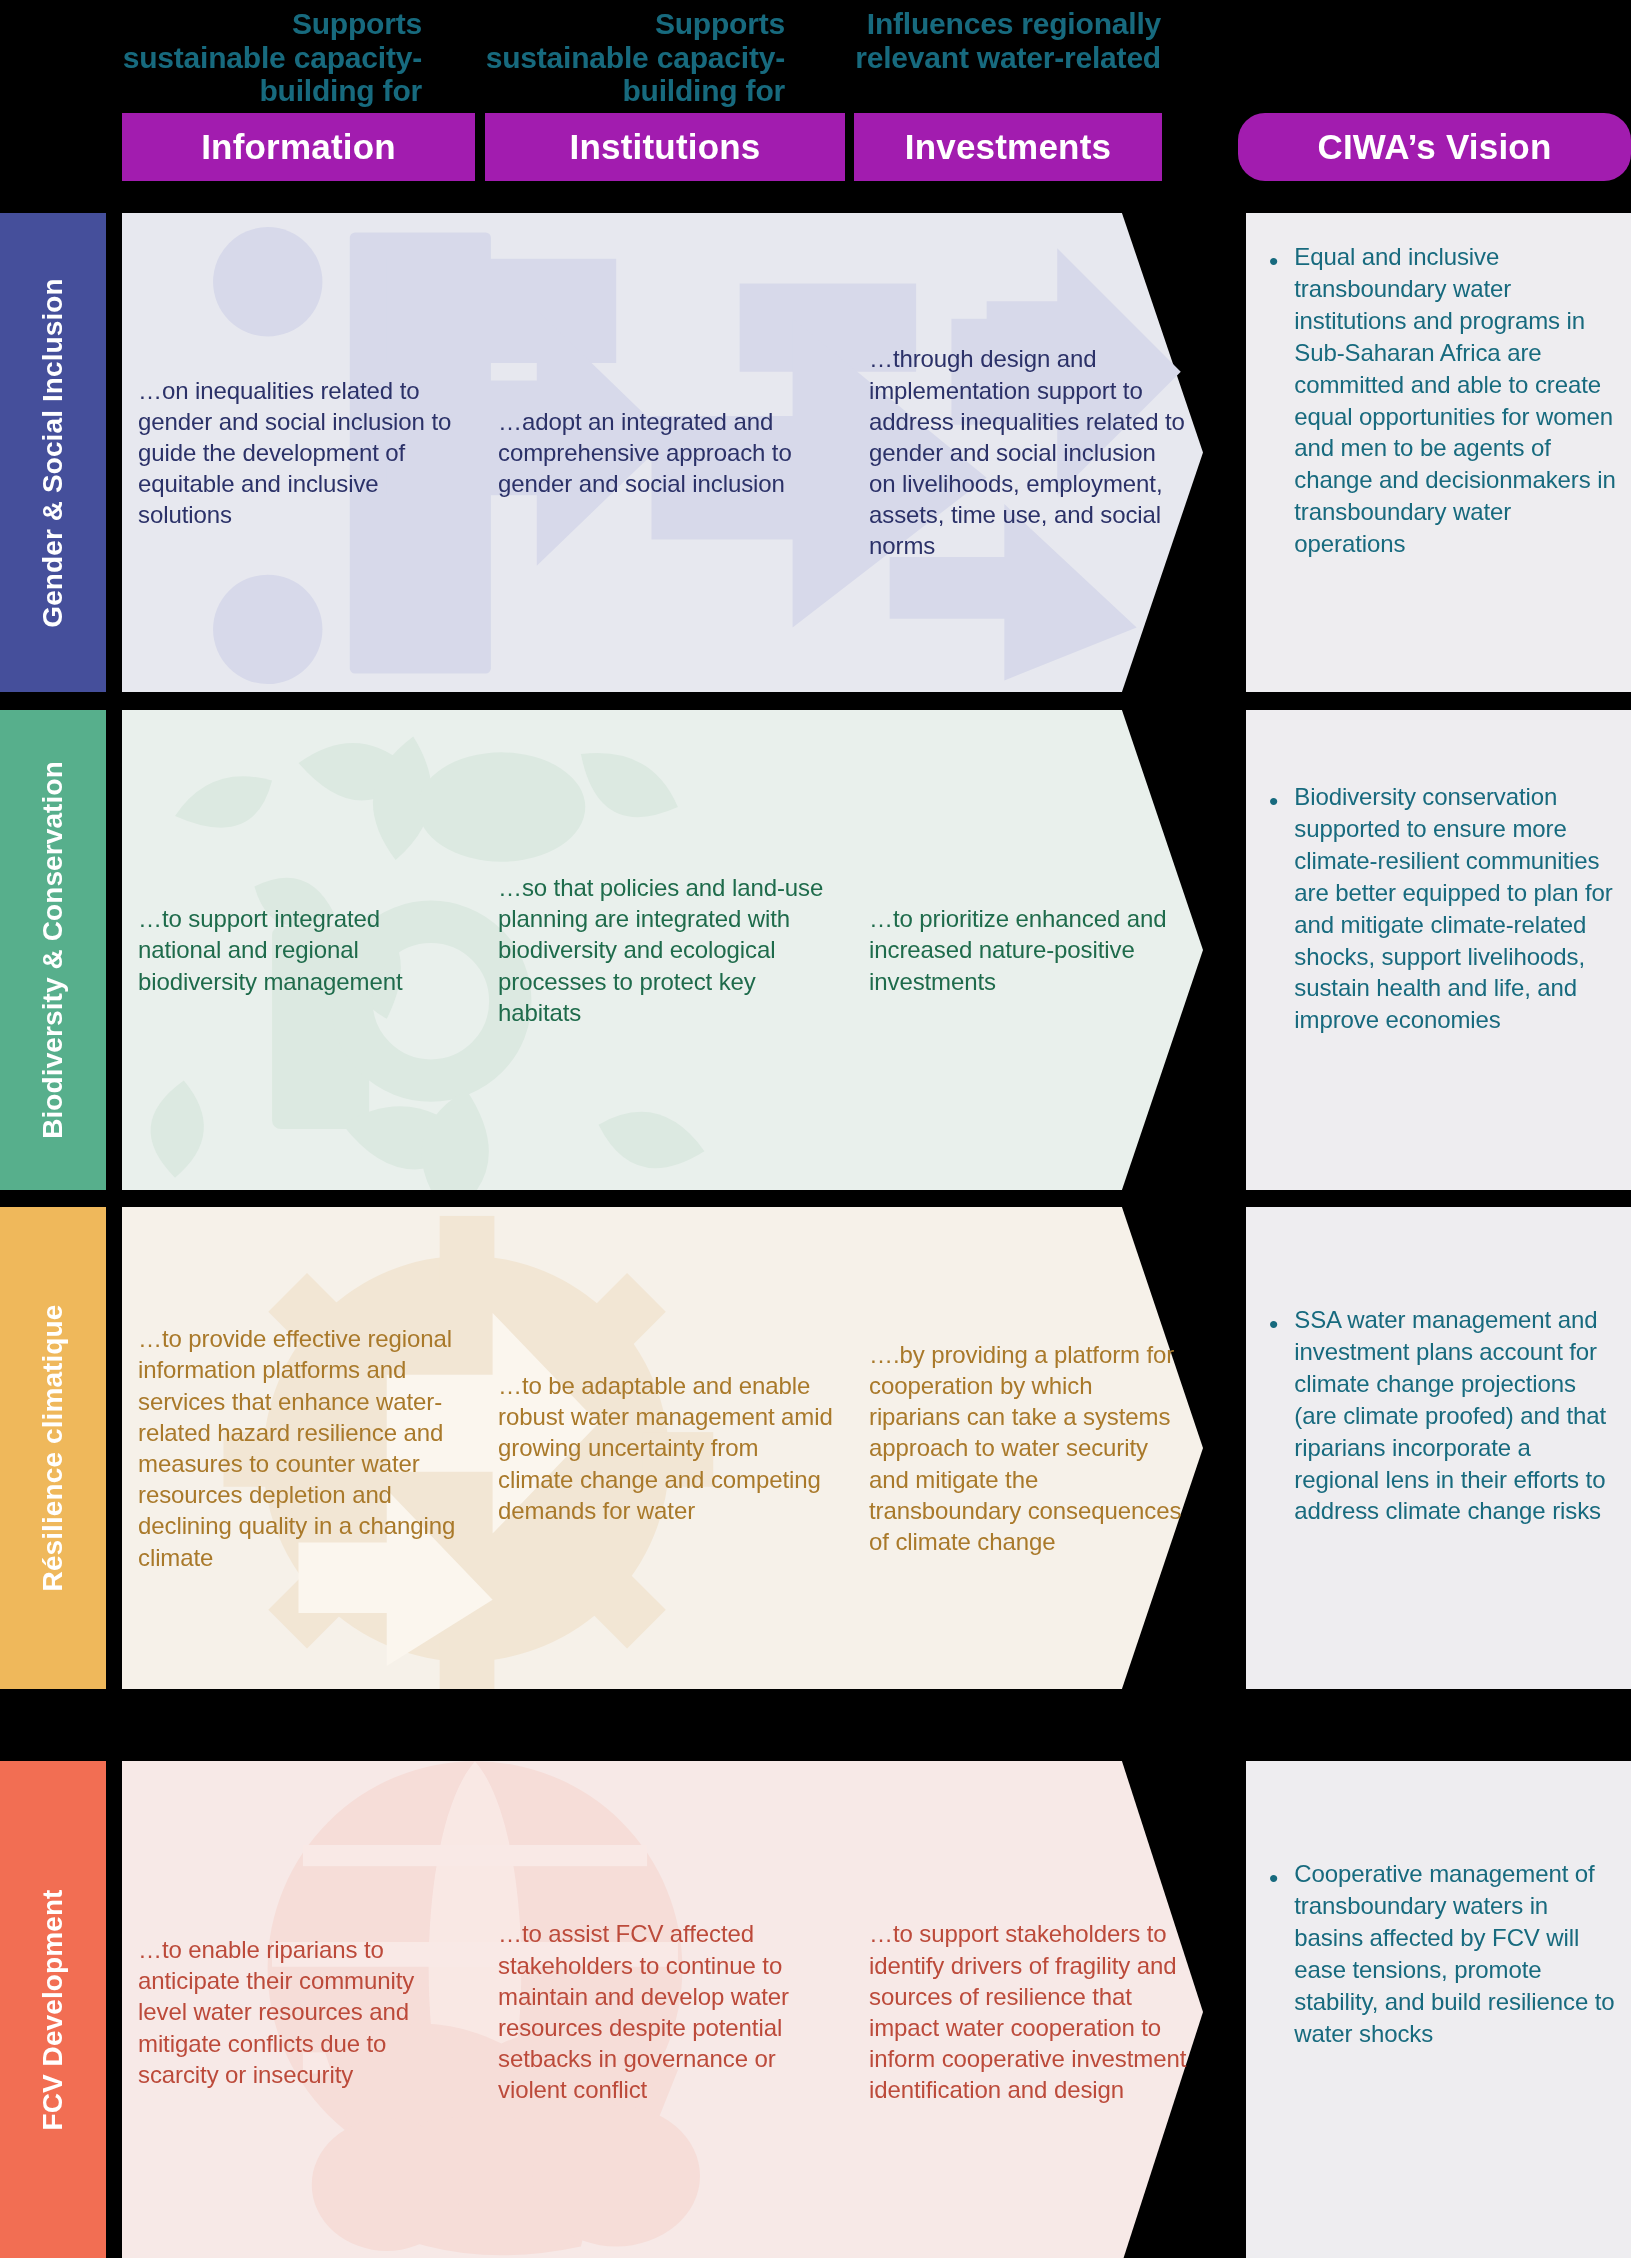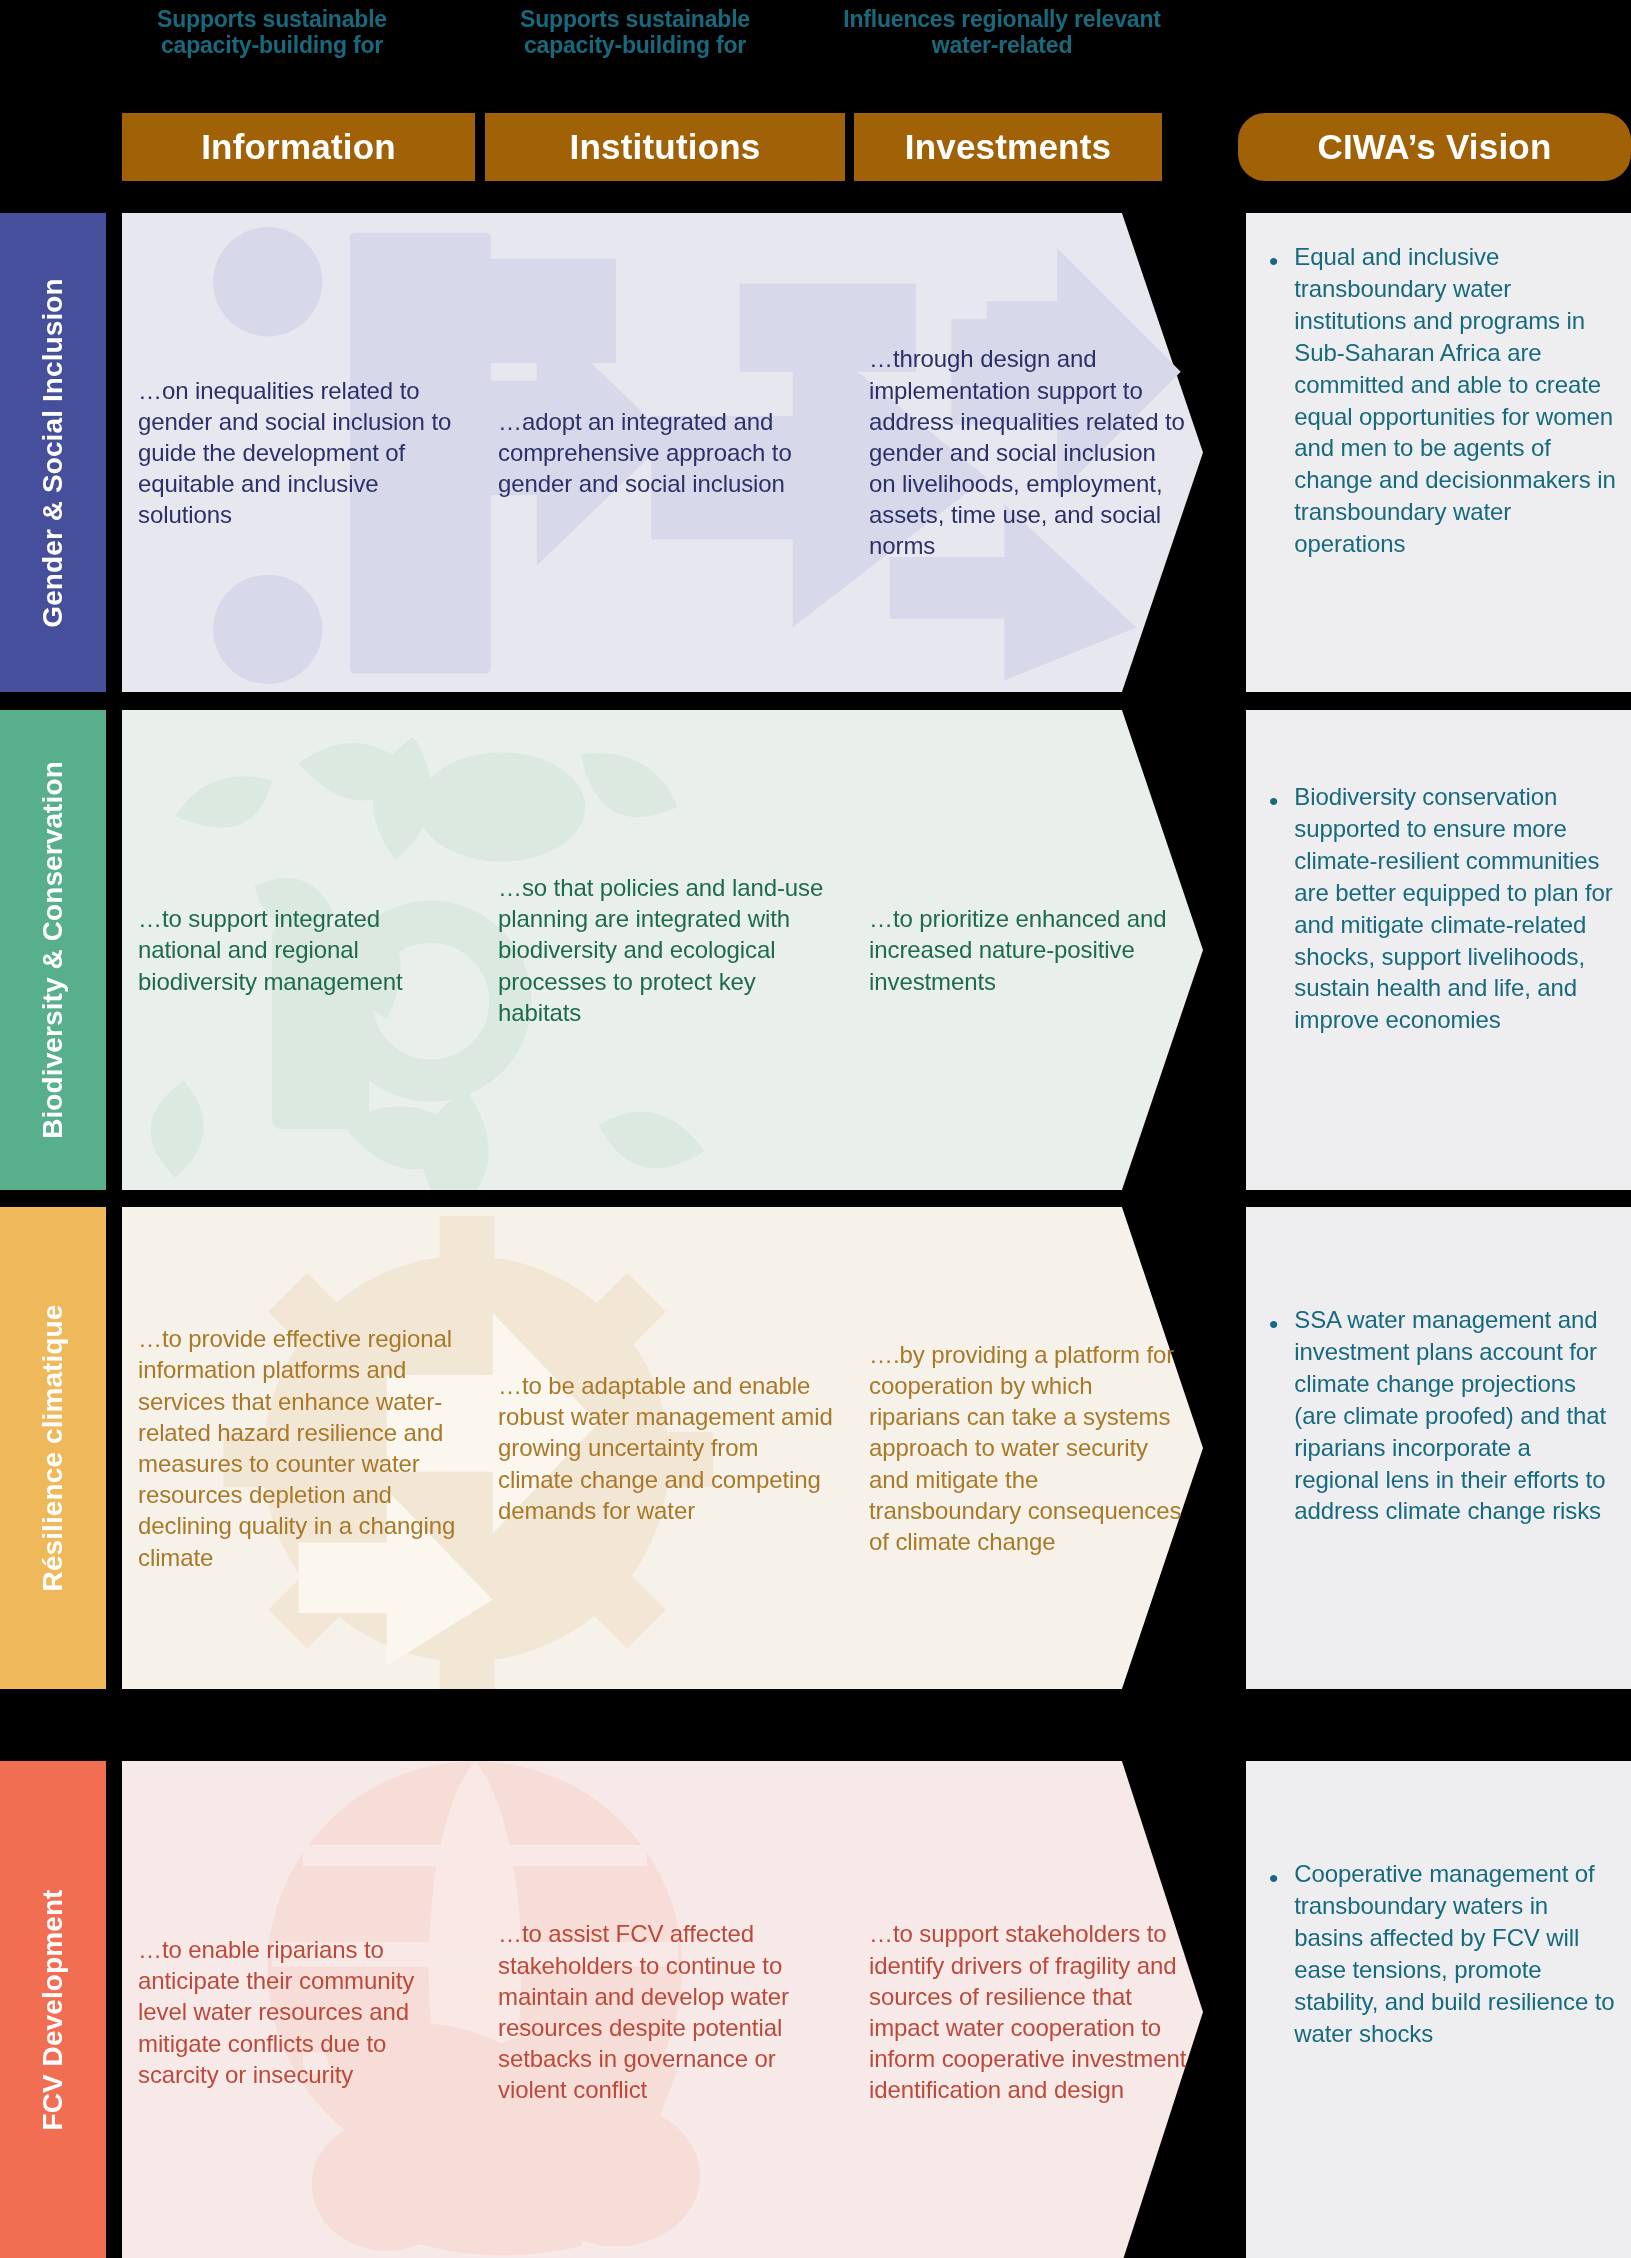"Supports sustainable capacity-building" .kicker { font-size: 23px -> 30px; text-align: center -> right }
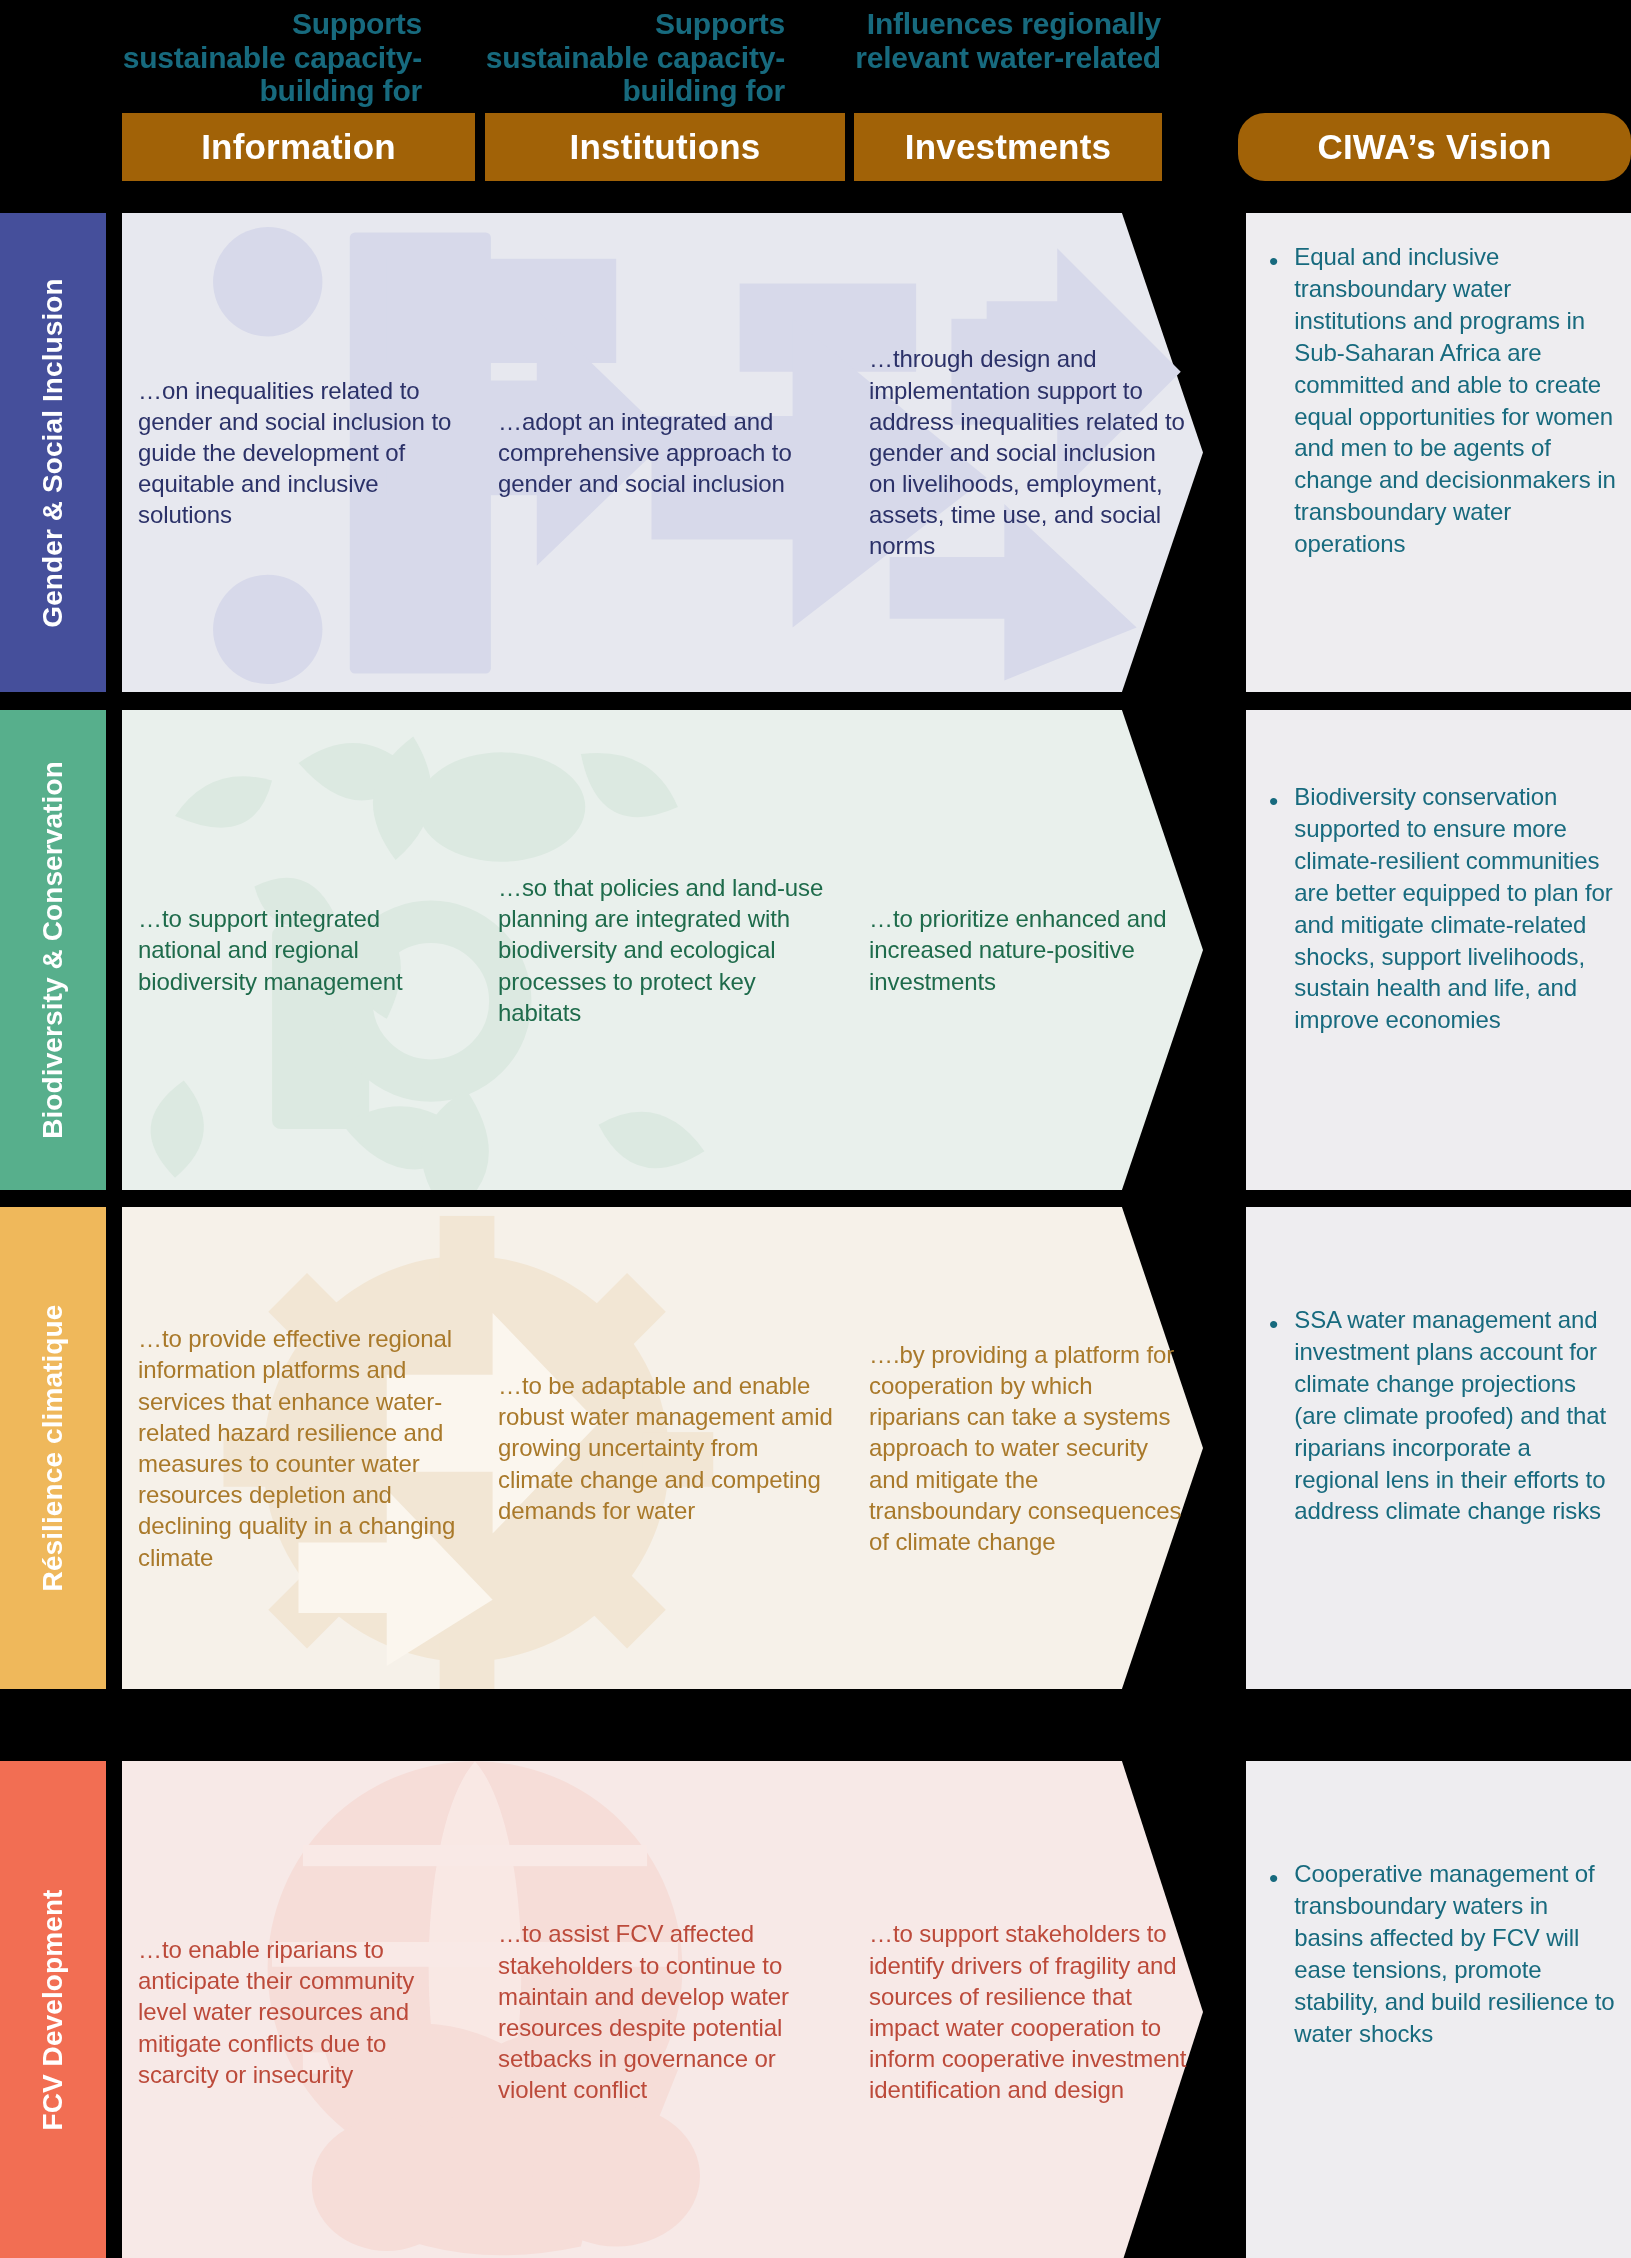"Information" .col-head { background: #a16207 -> #a21caf }
